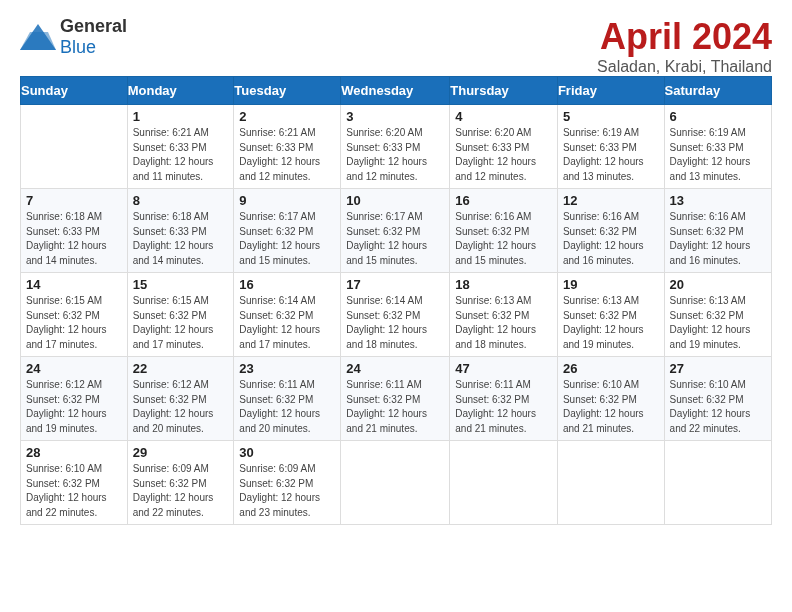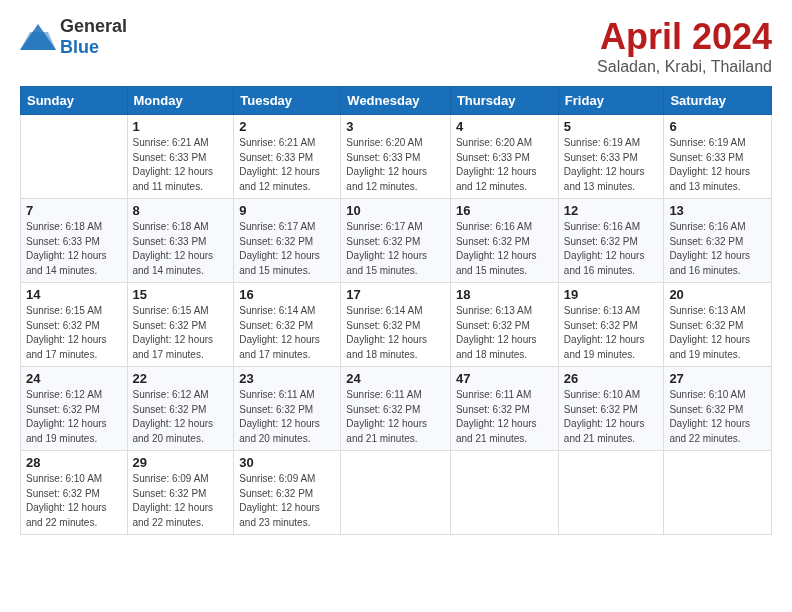"General" .header { margin-bottom: 10px -> none }
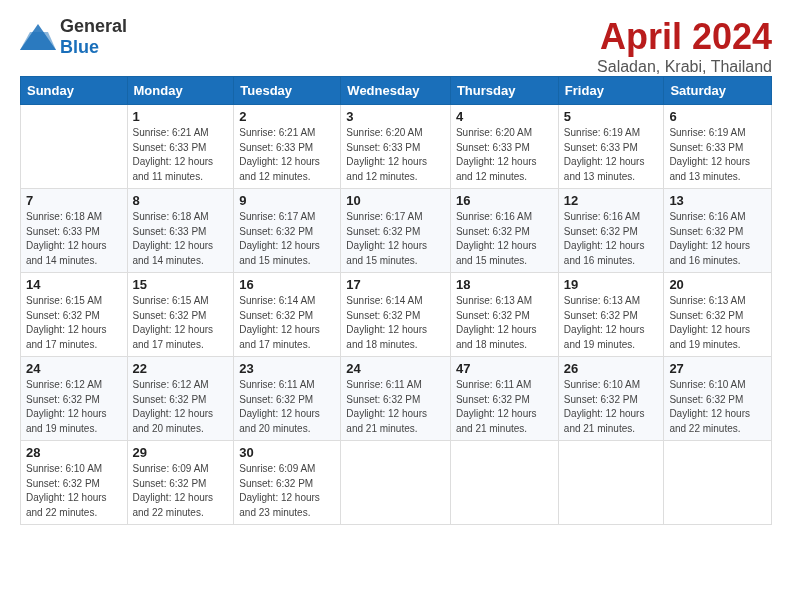"Blue" .logo-text-blue { font-weight: bold -> normal }
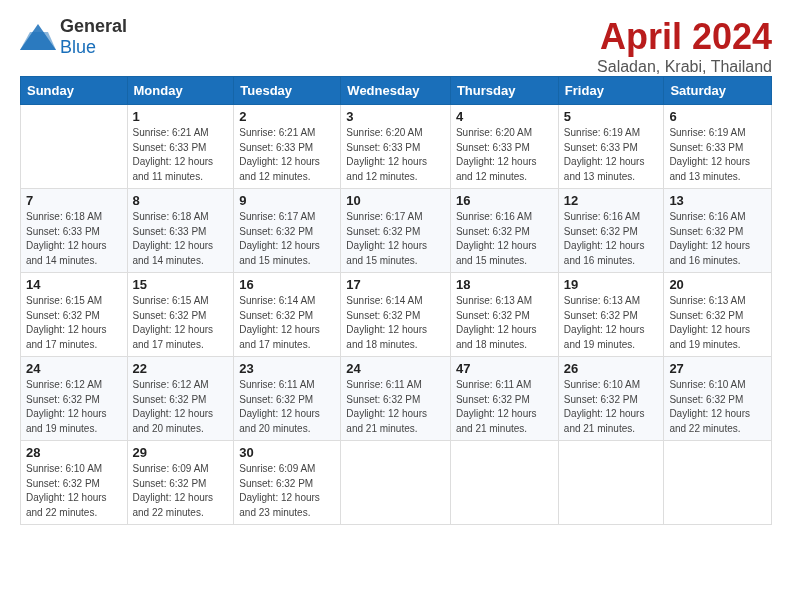"Sunday" .calendar th { padding: 6px 6px -> 6px 0 }
